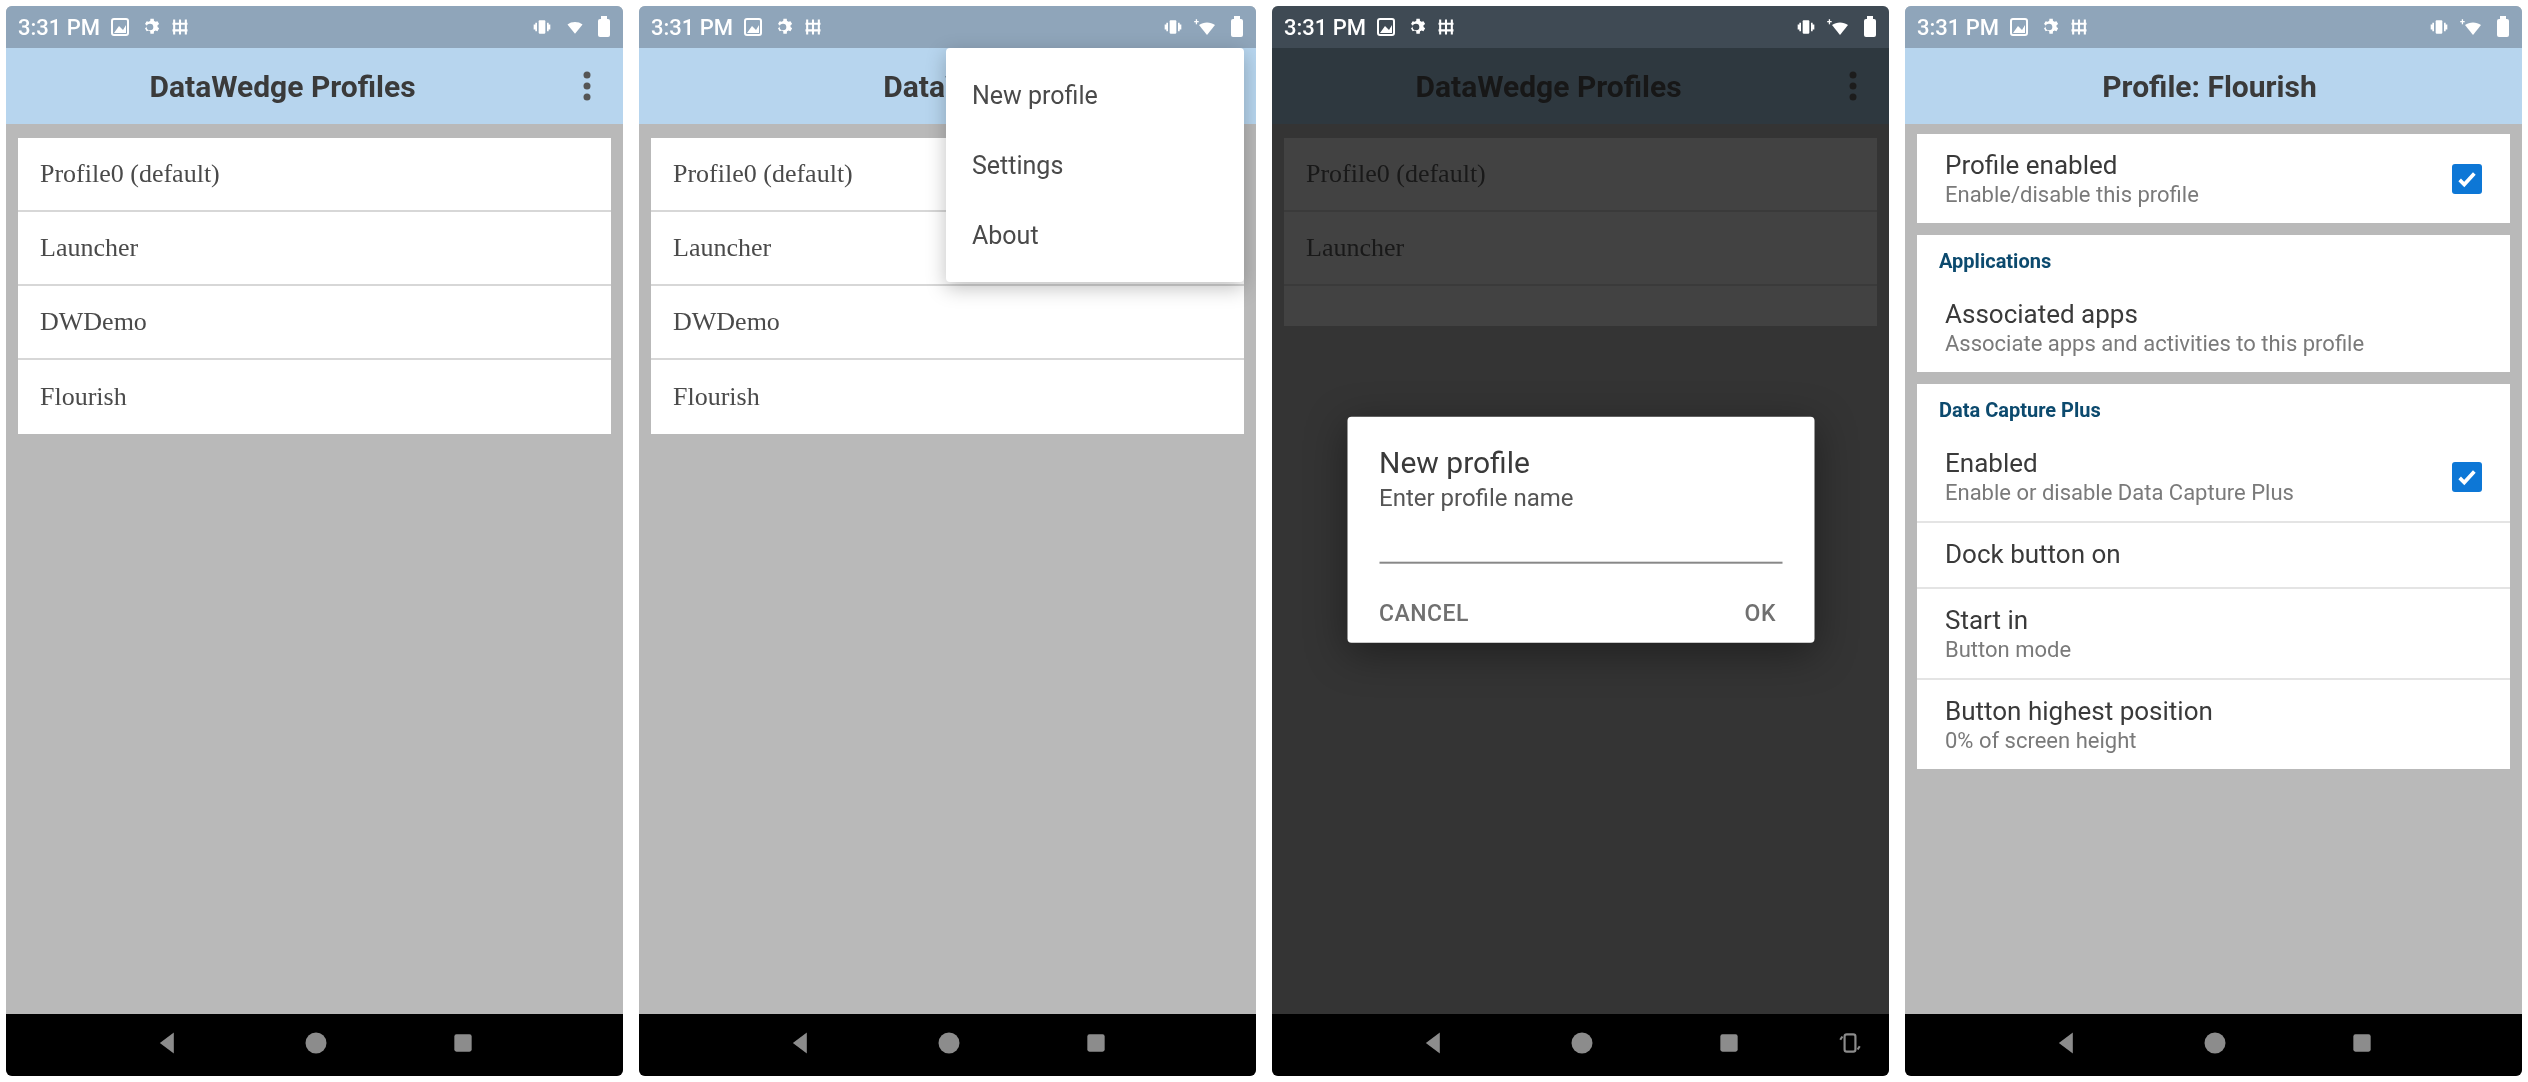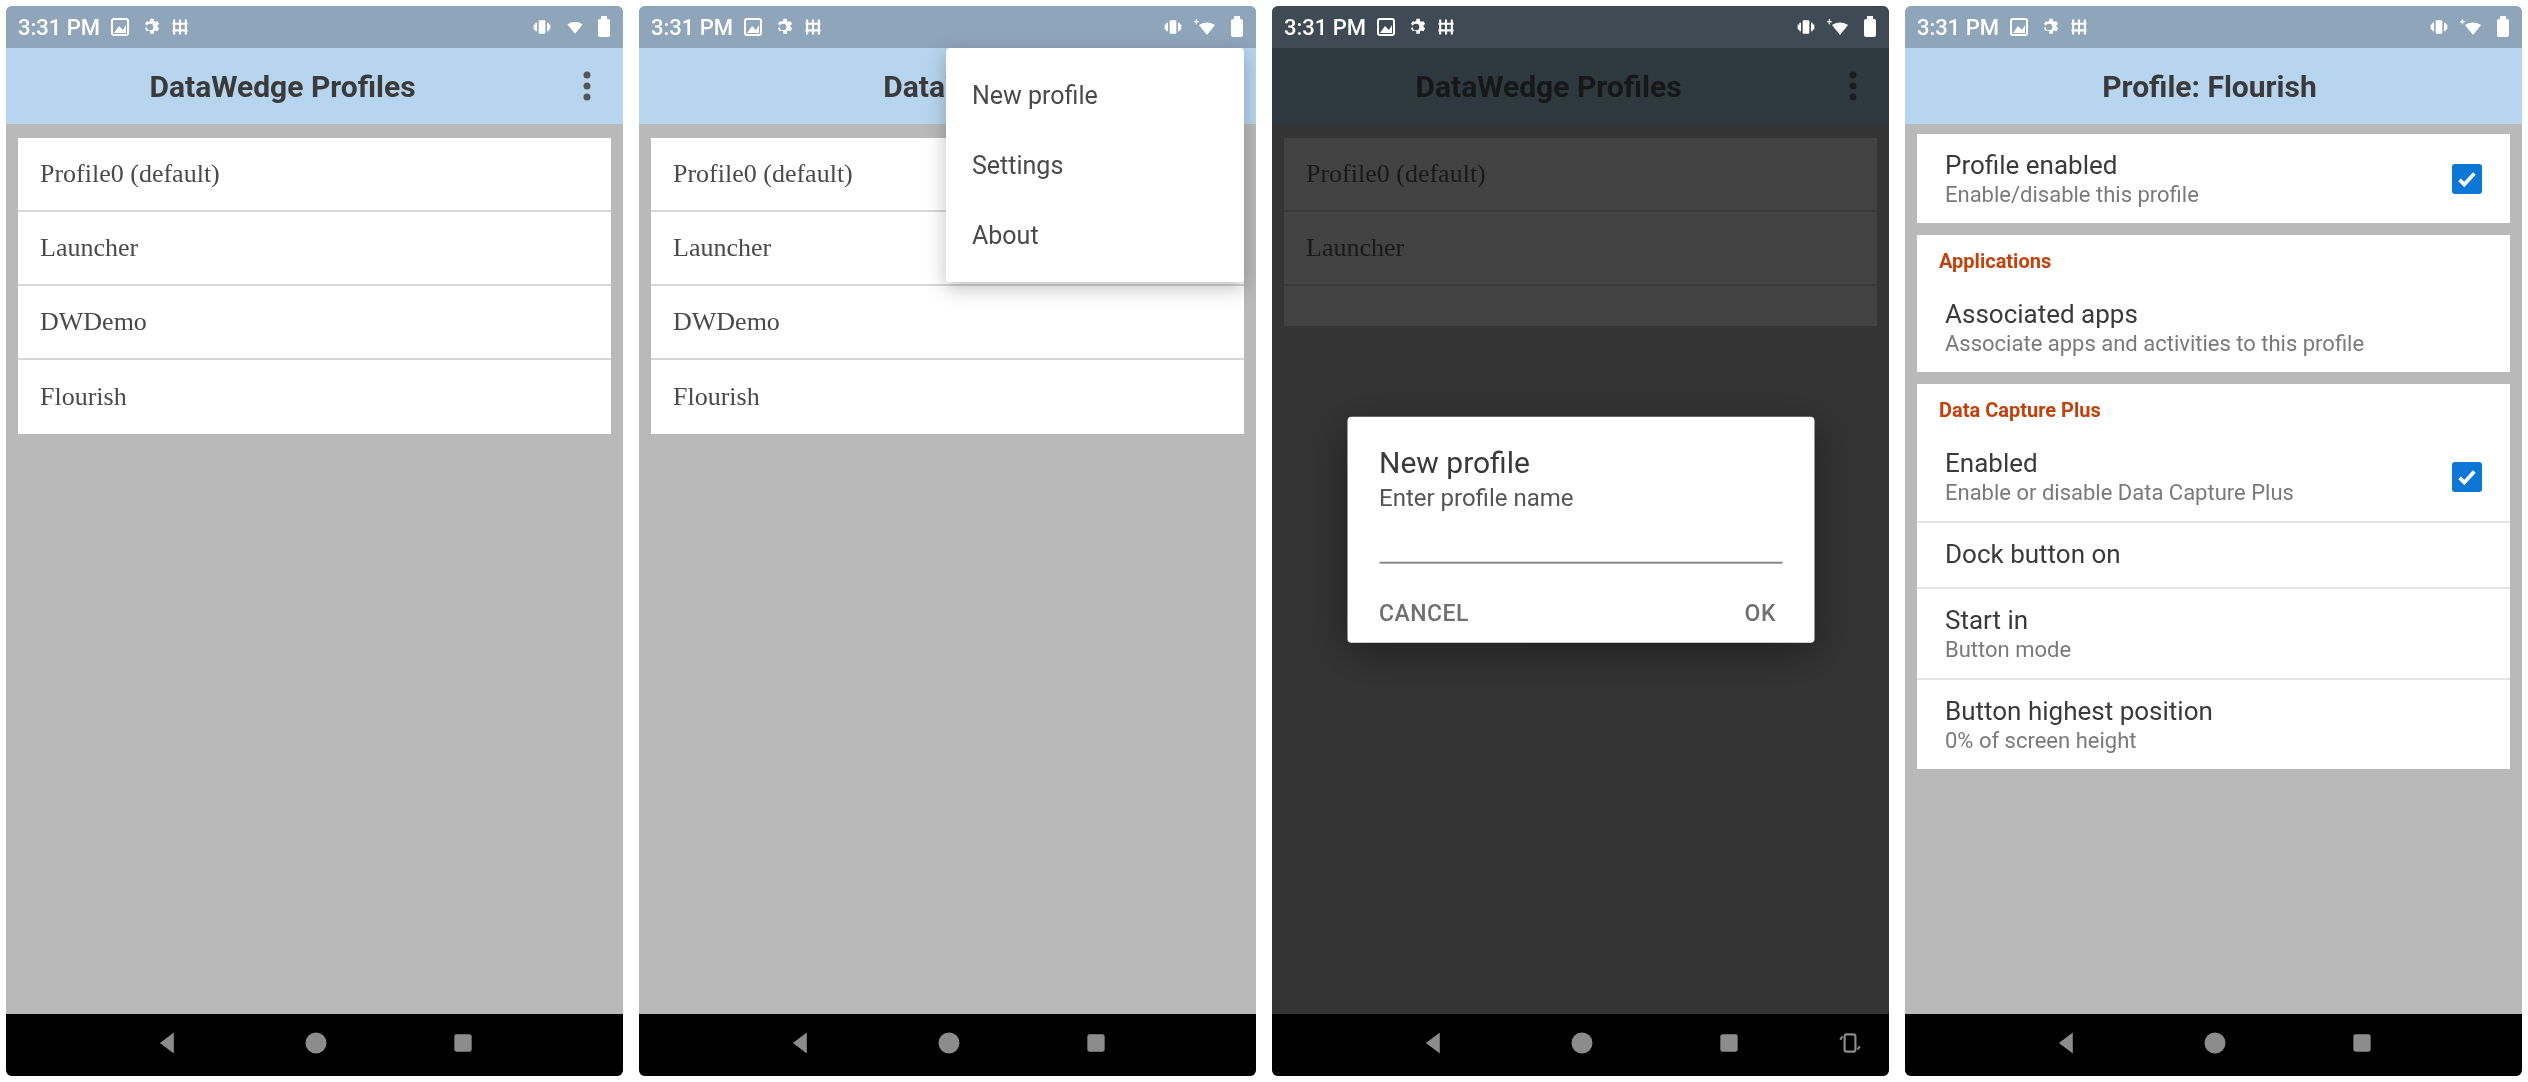"Applications" .section-header { color: #c2410c -> #0c4a6e }
